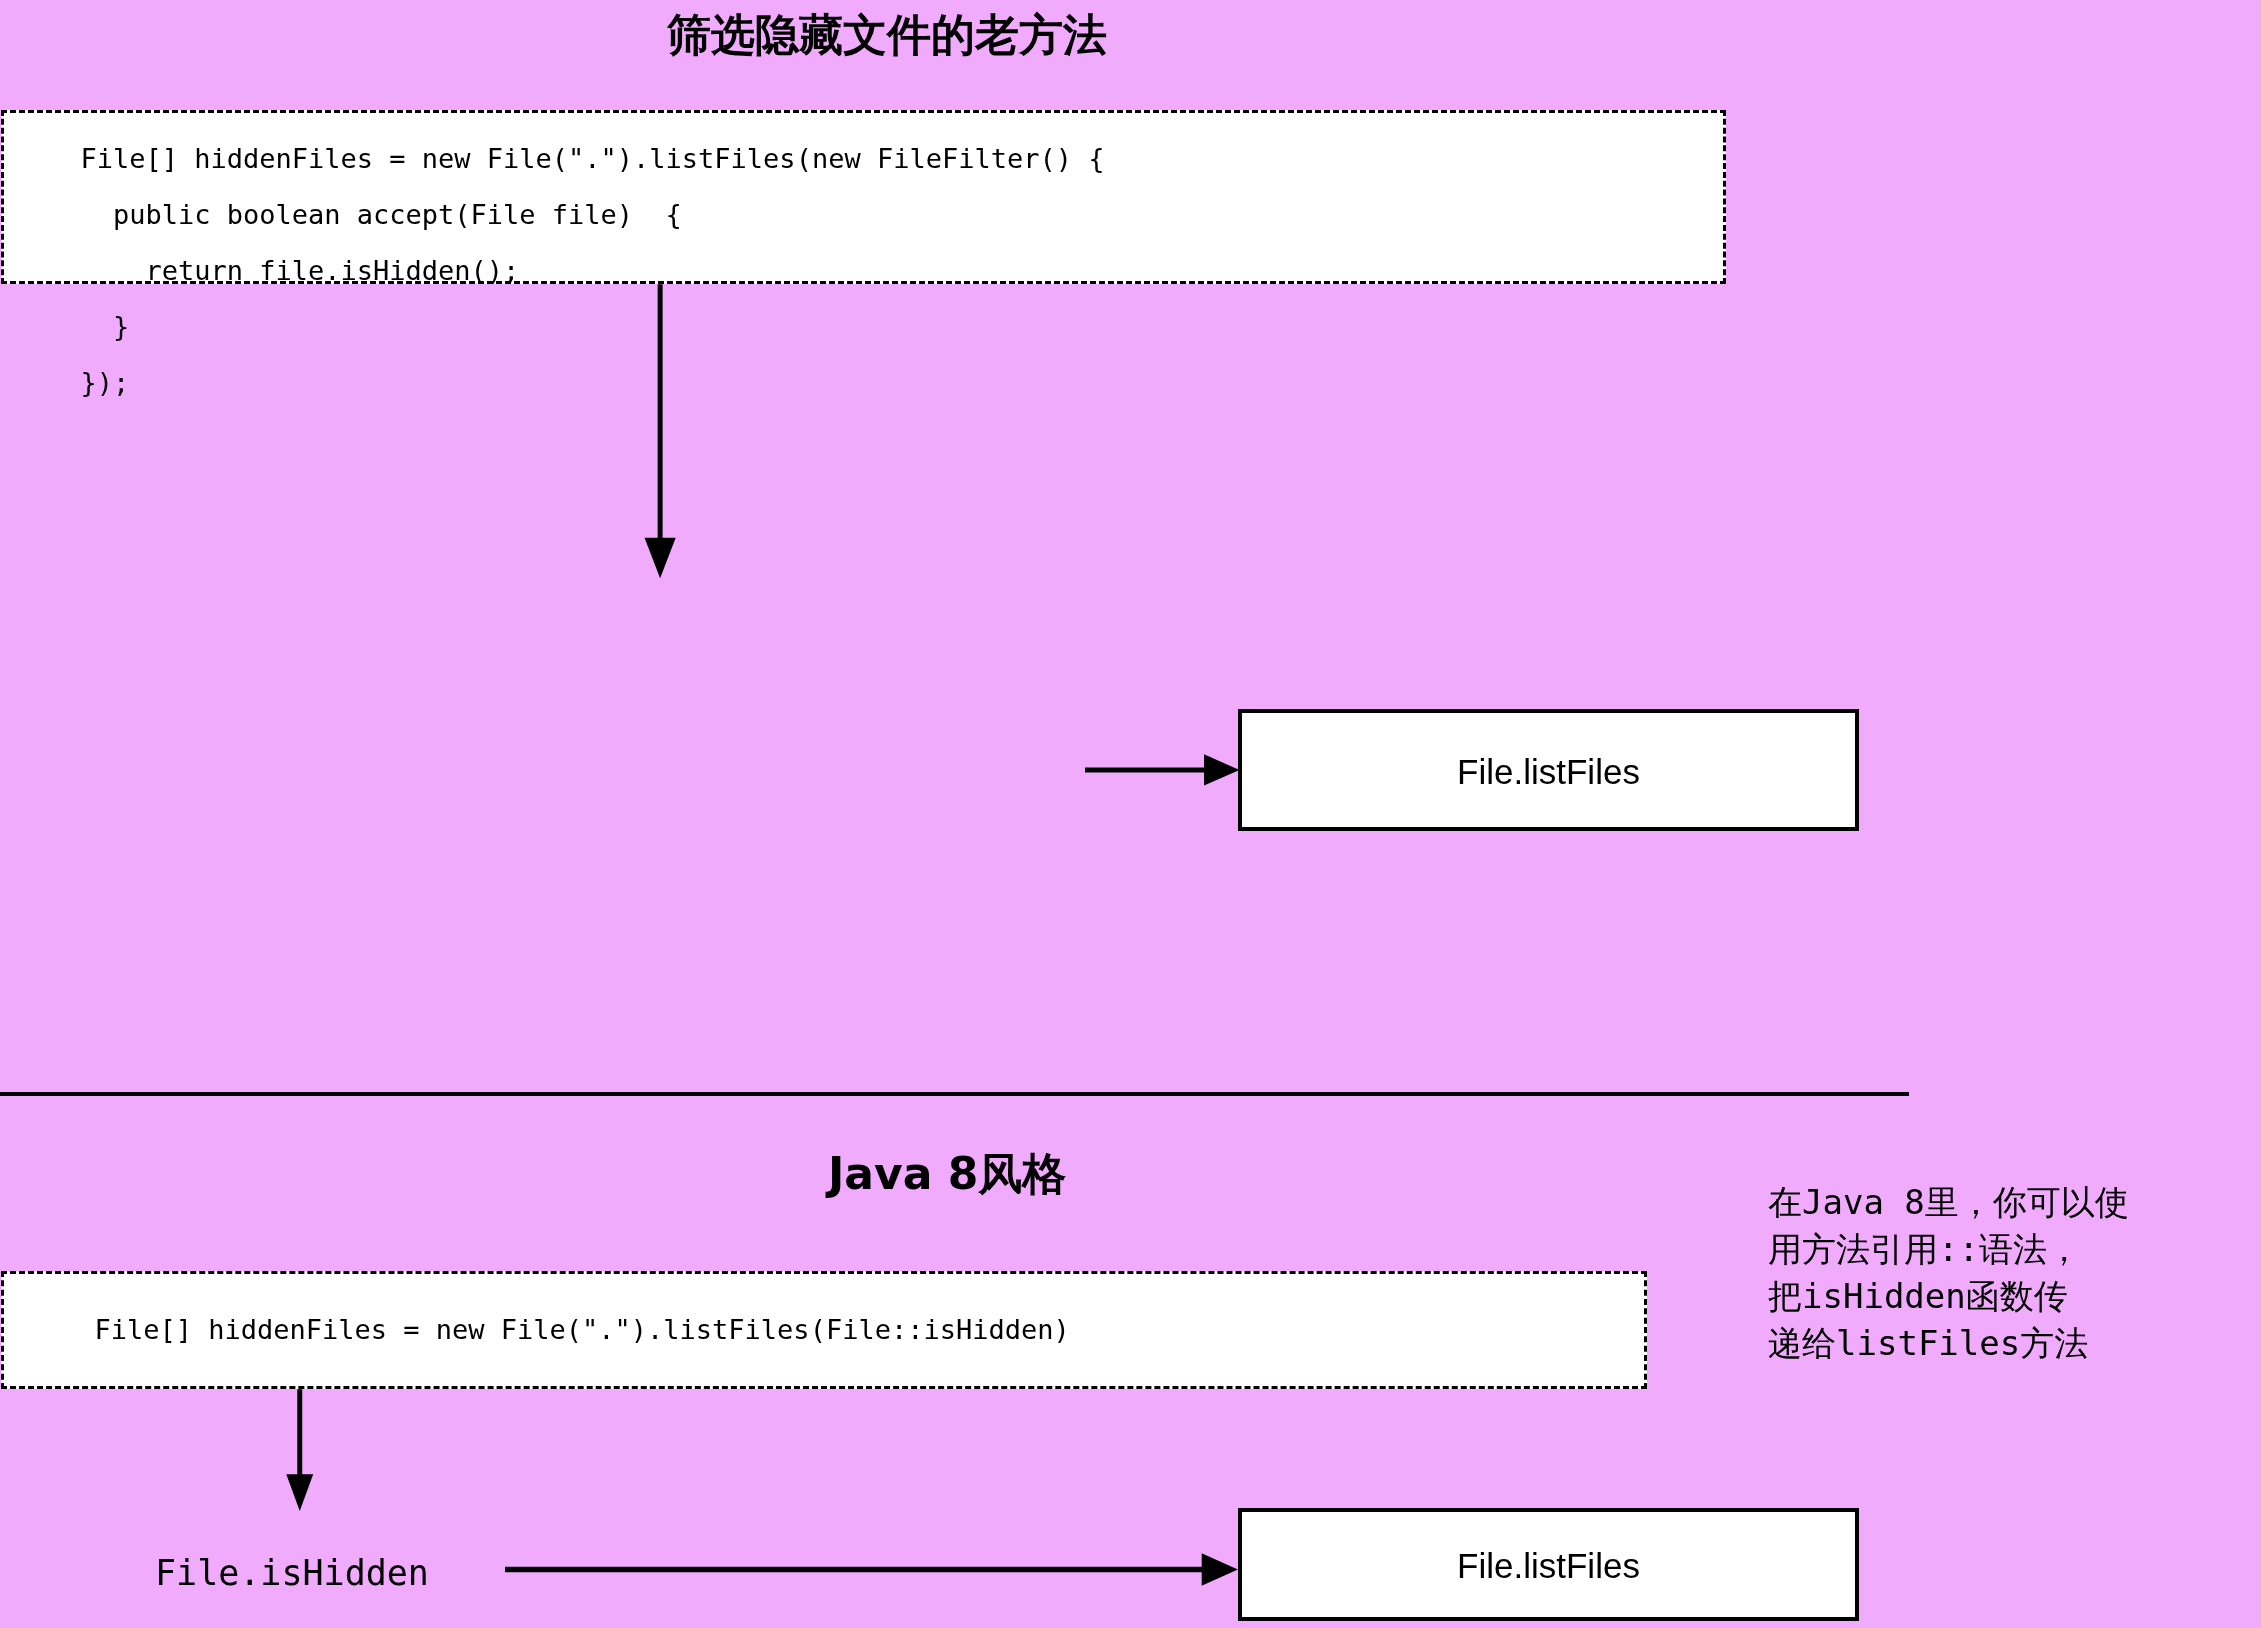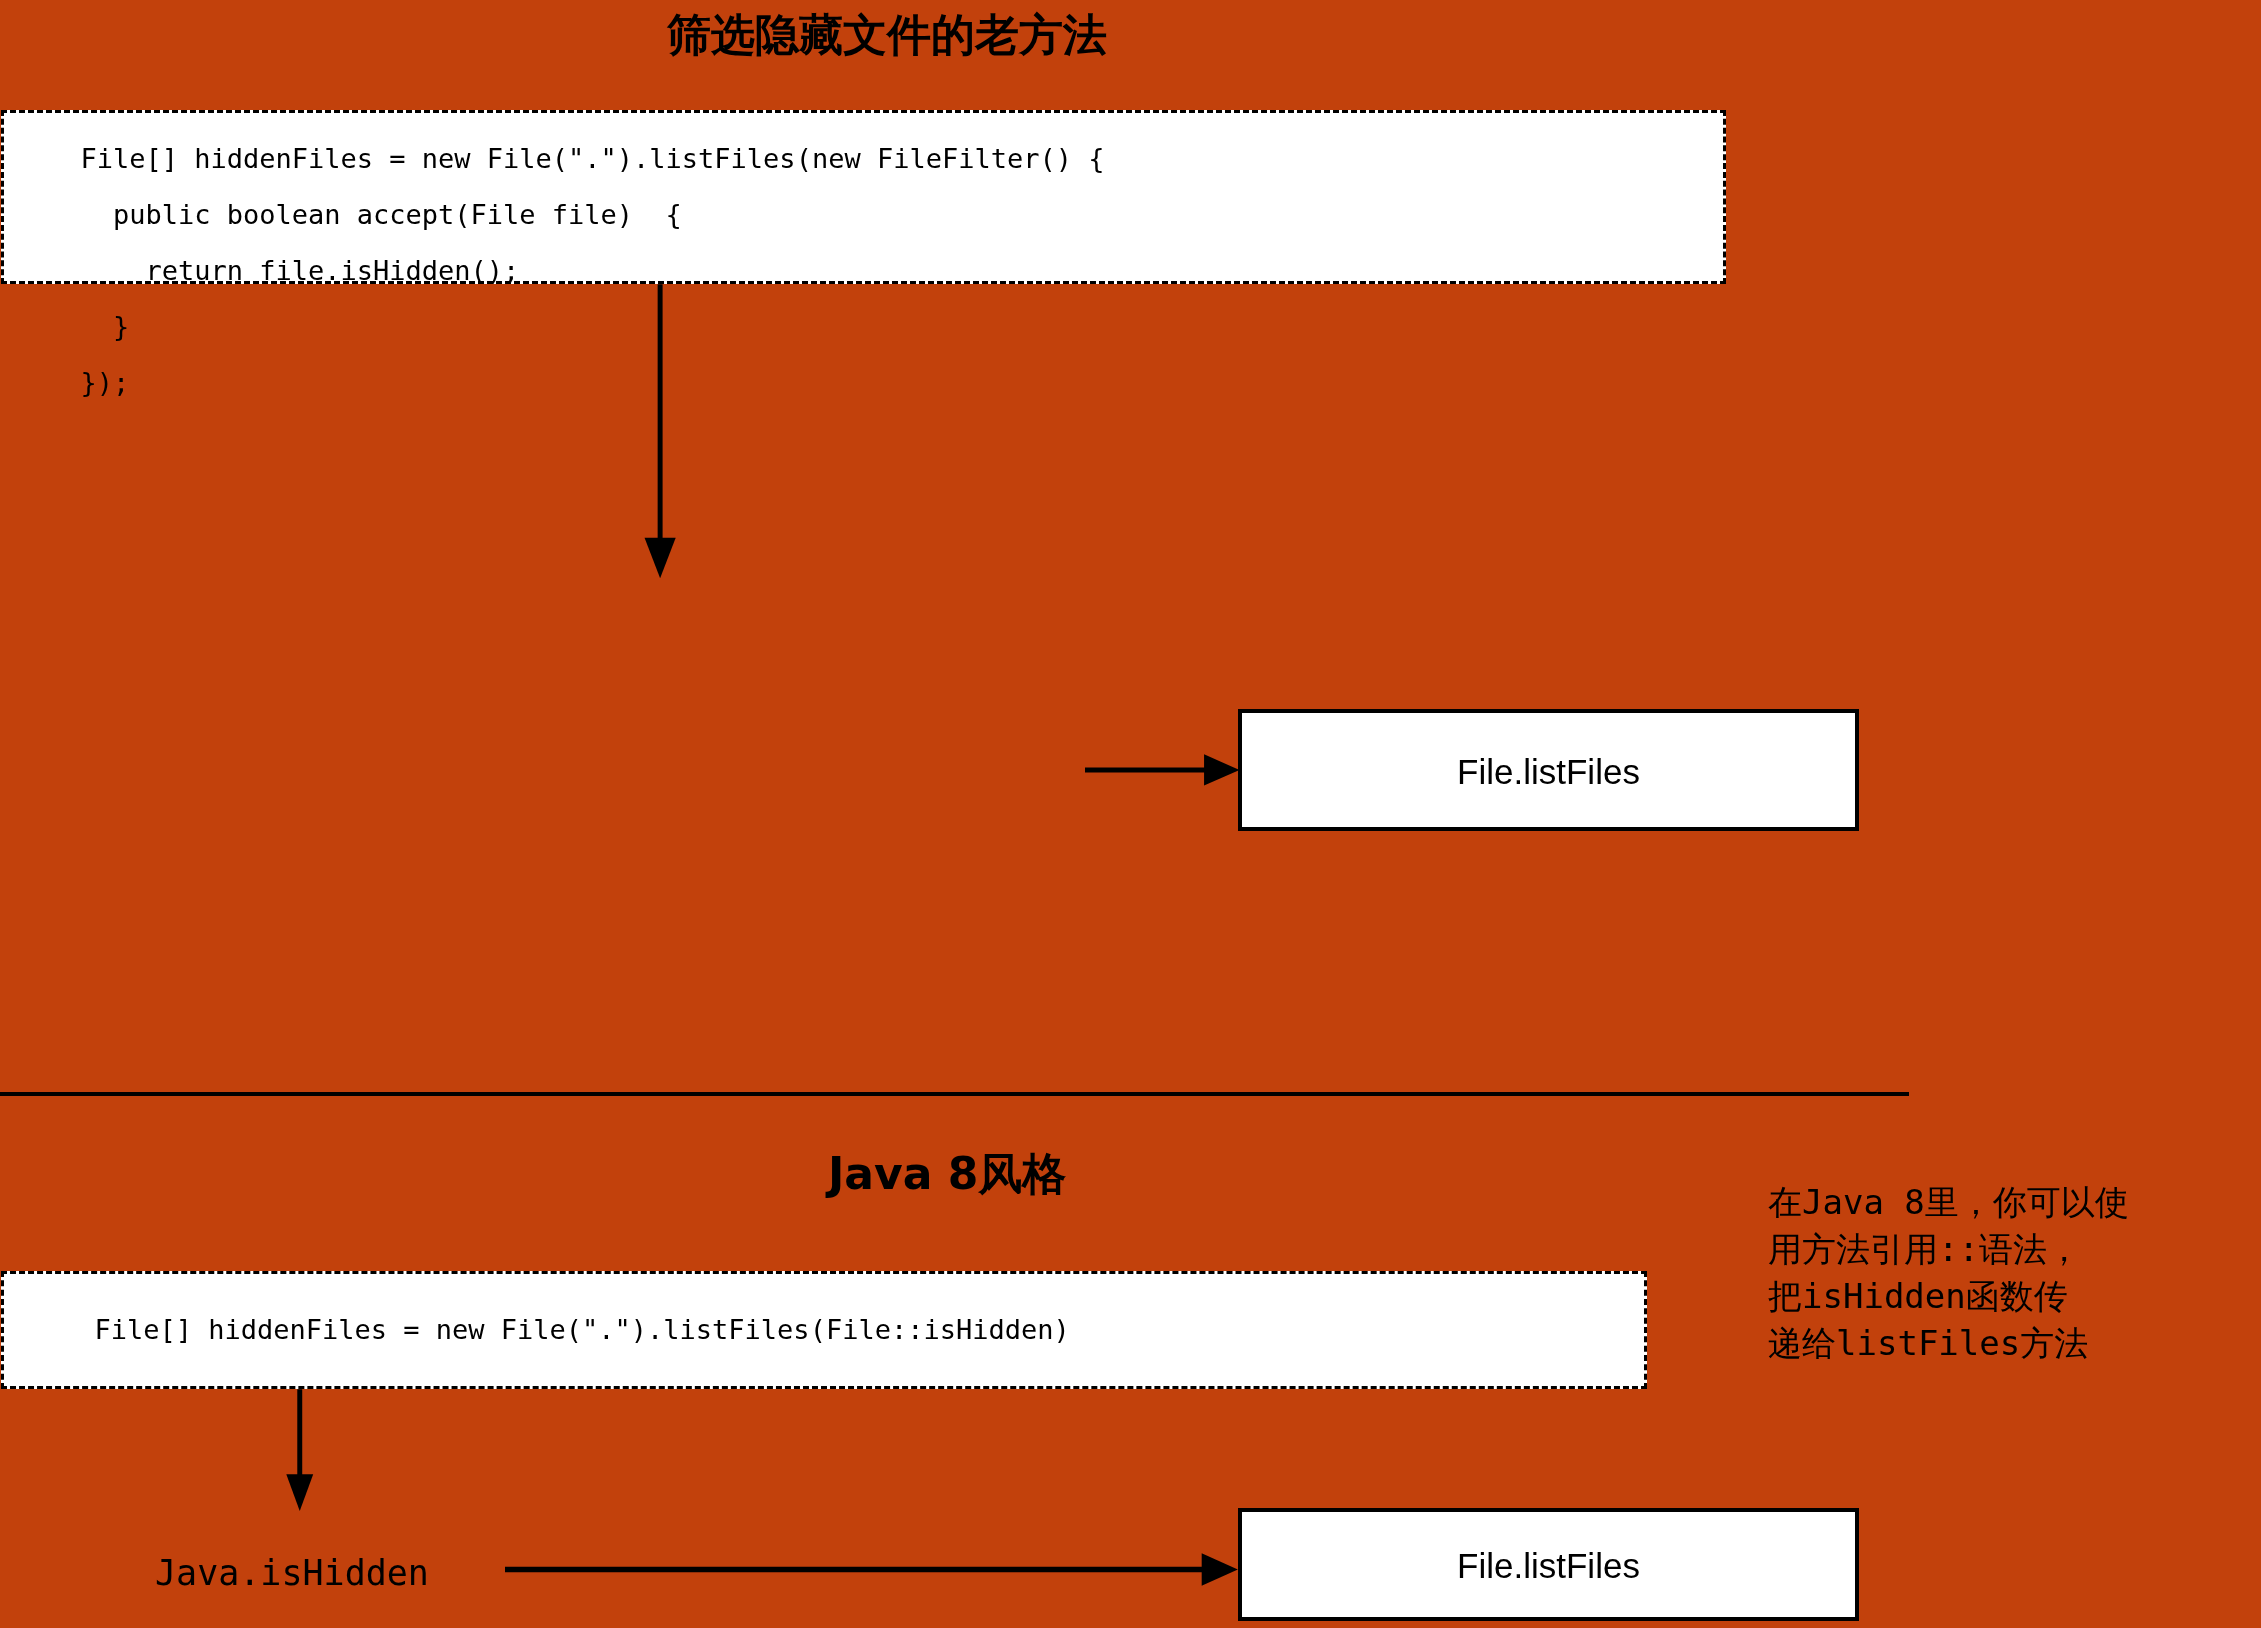"筛选隐藏文件的老方法" #page { background: #c2410c -> #f0abfc }
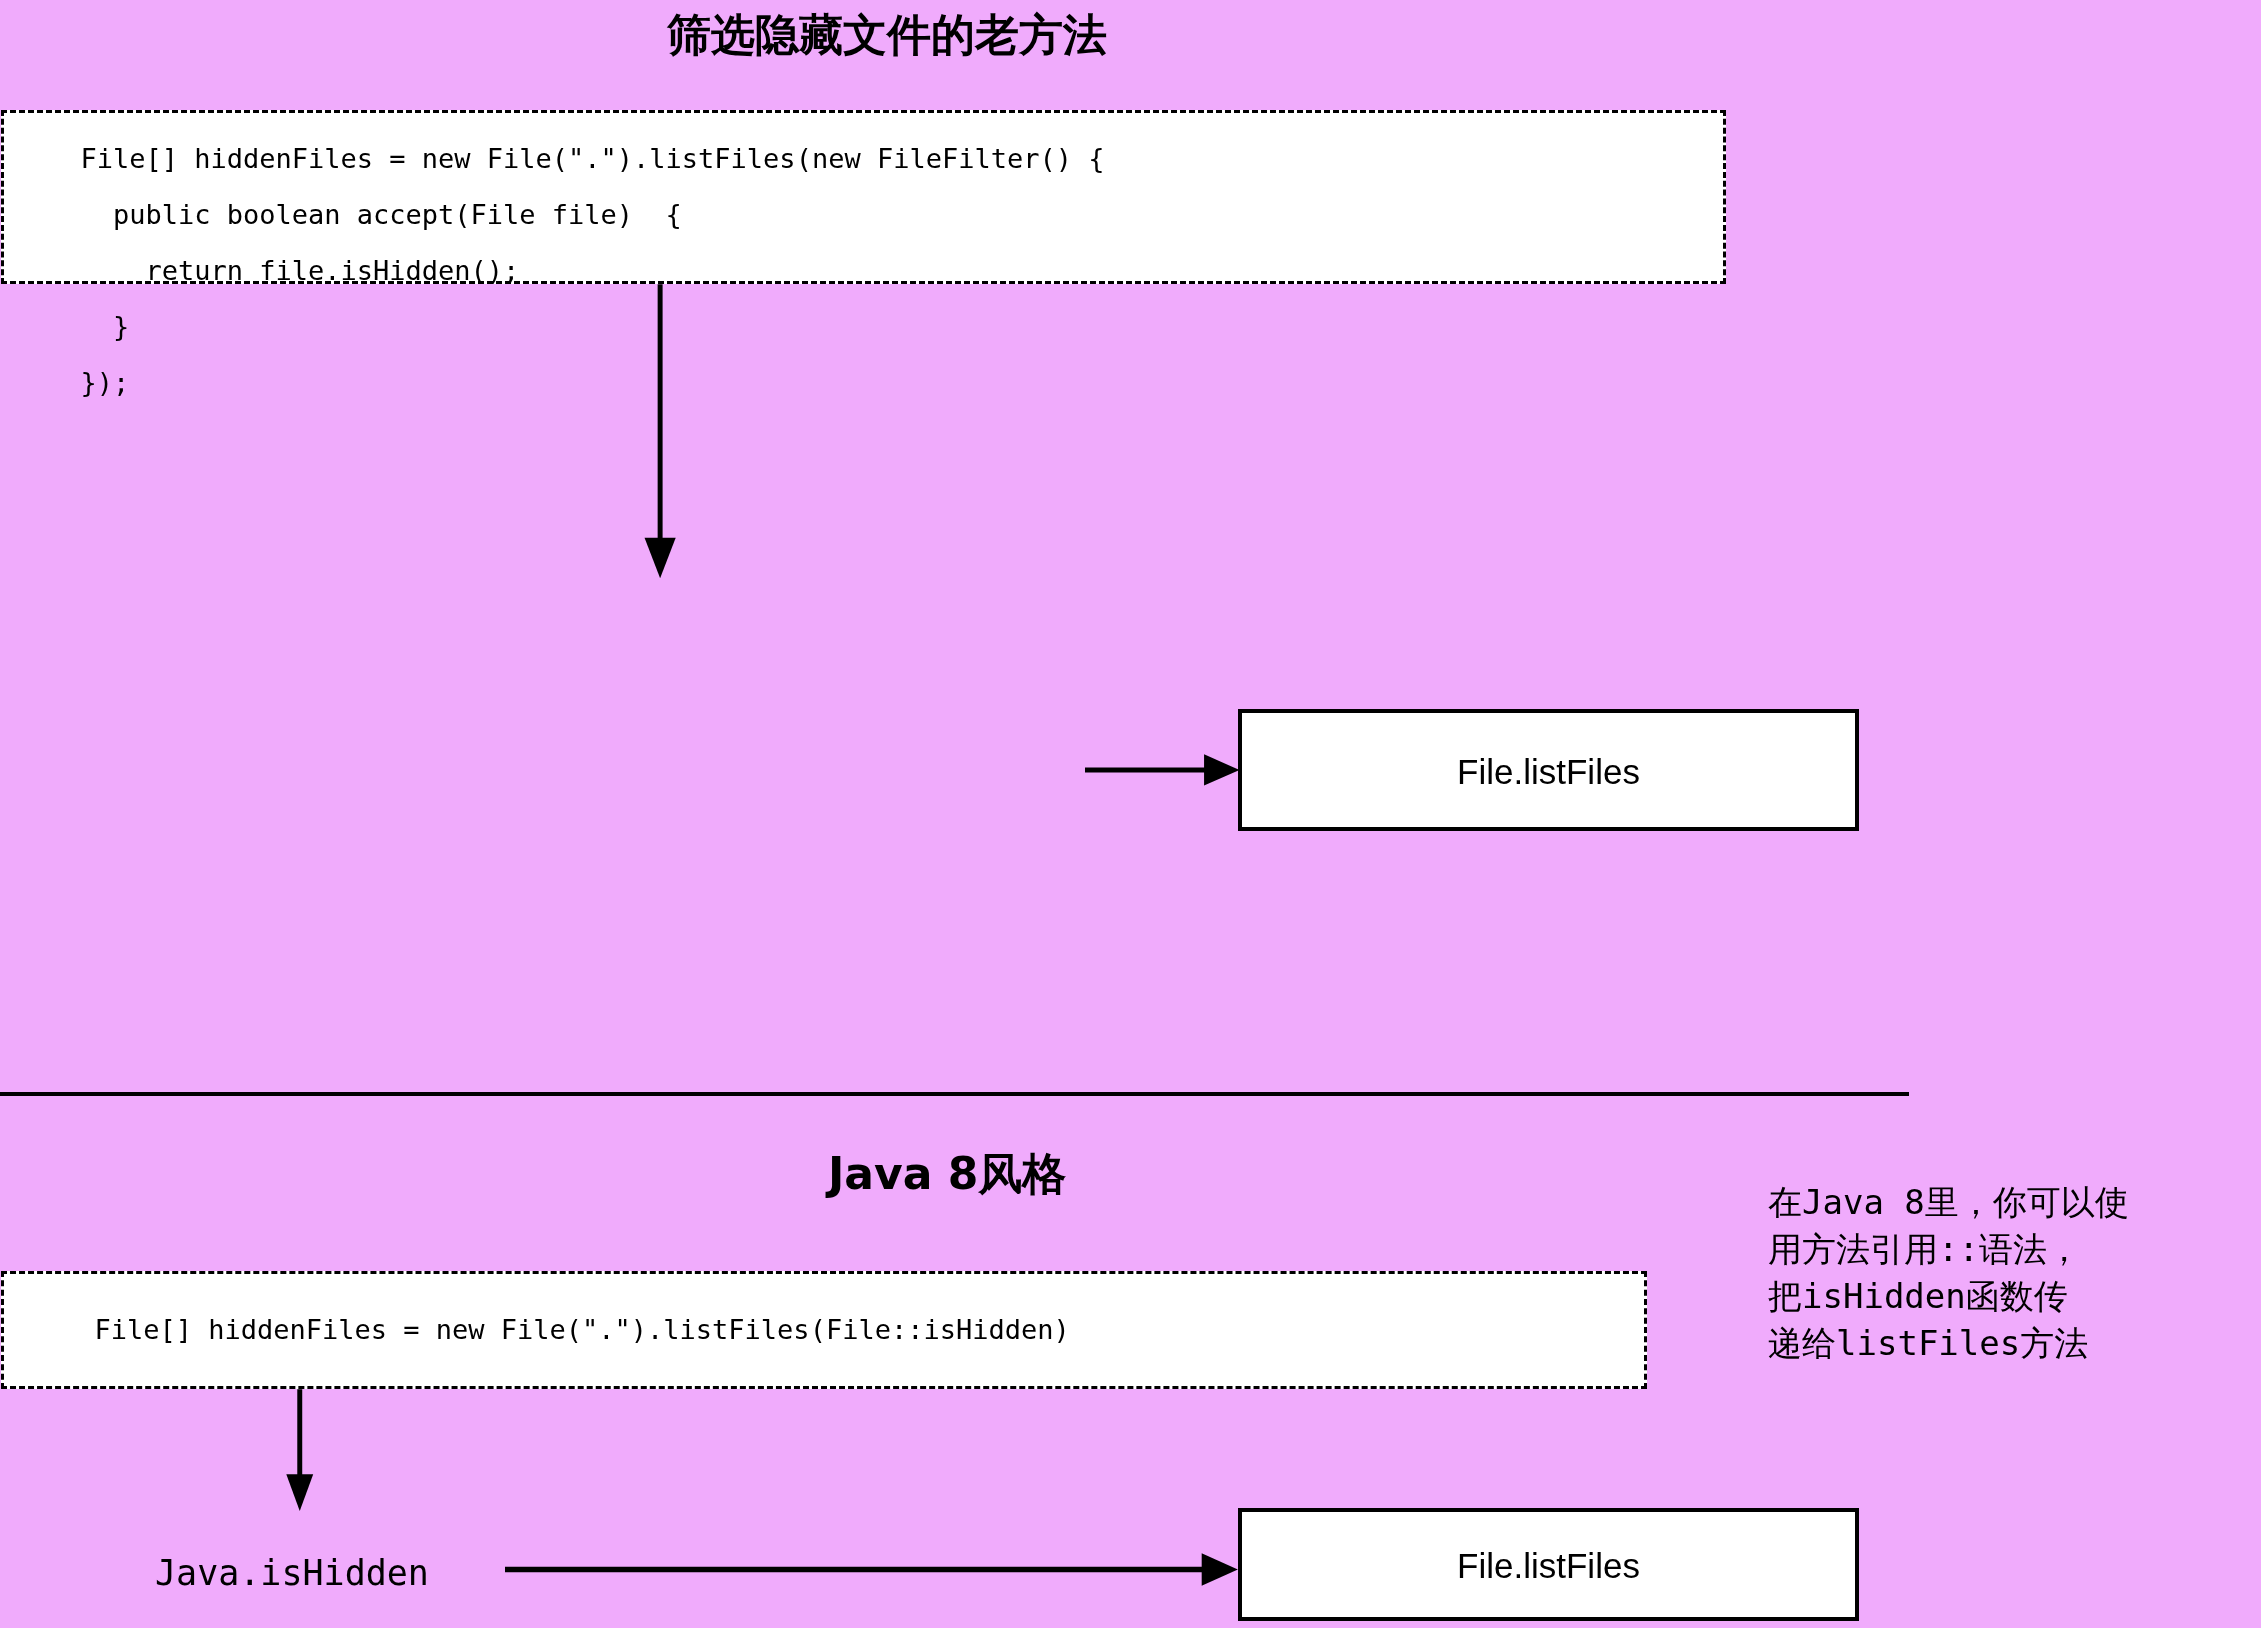"Java.isHidden" div.abs { text: Java.isHidden -> File.isHidden }
